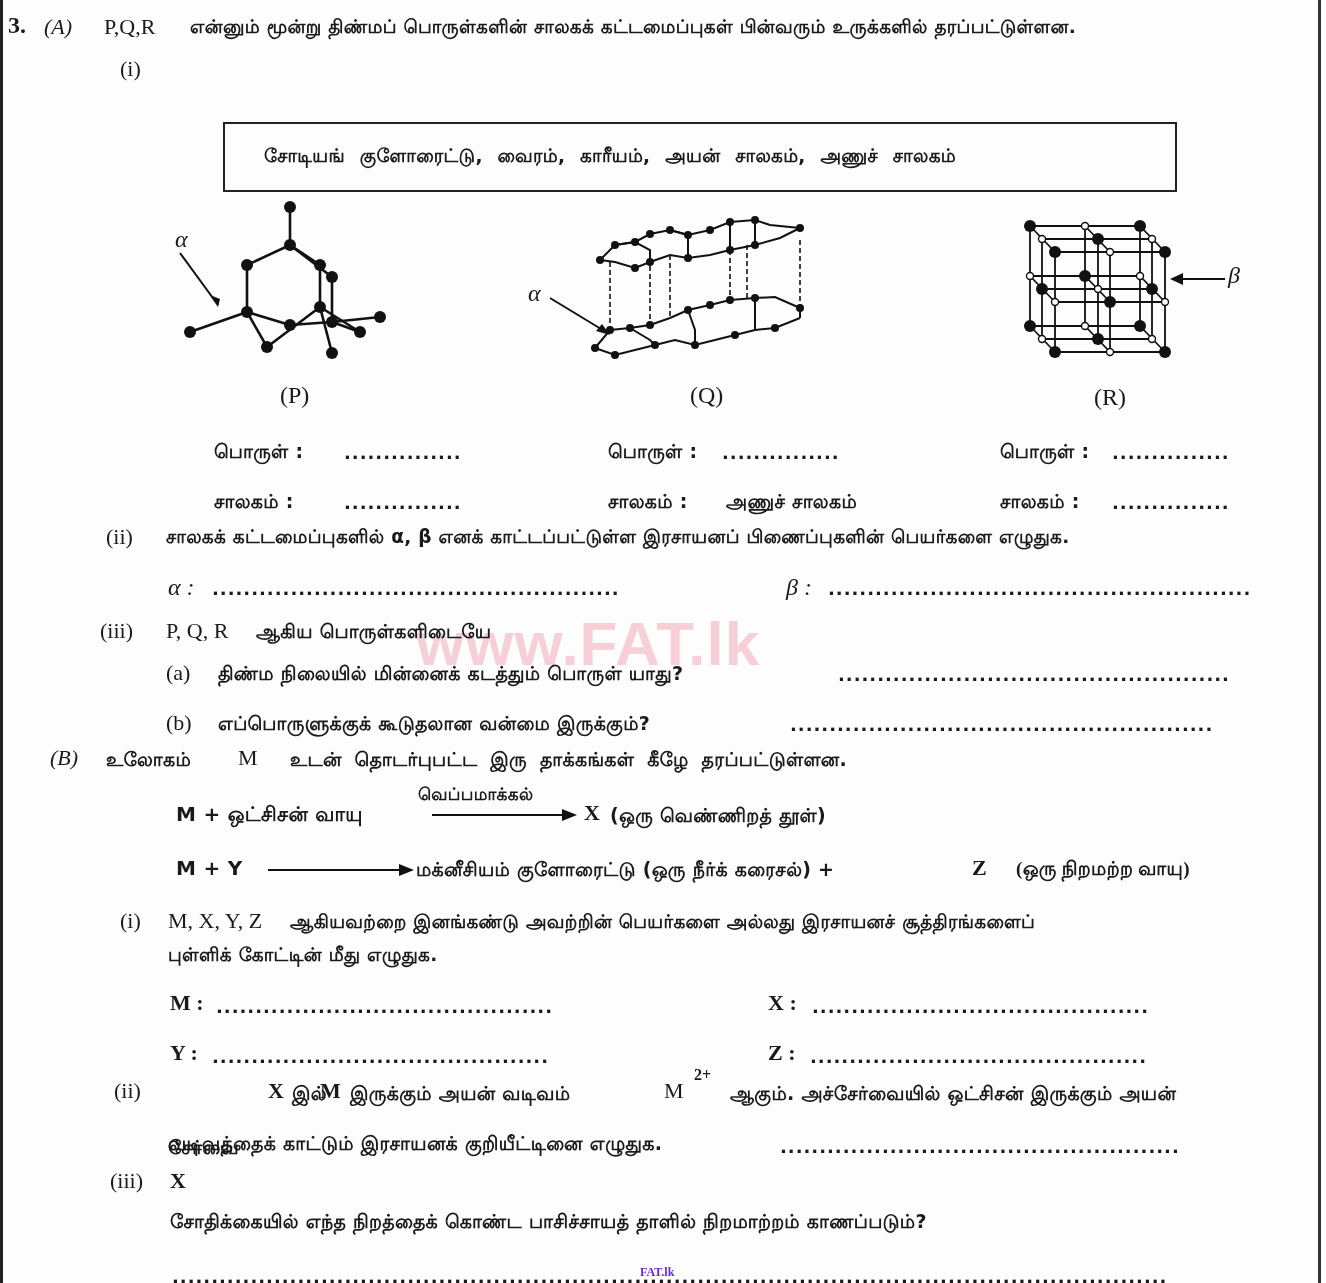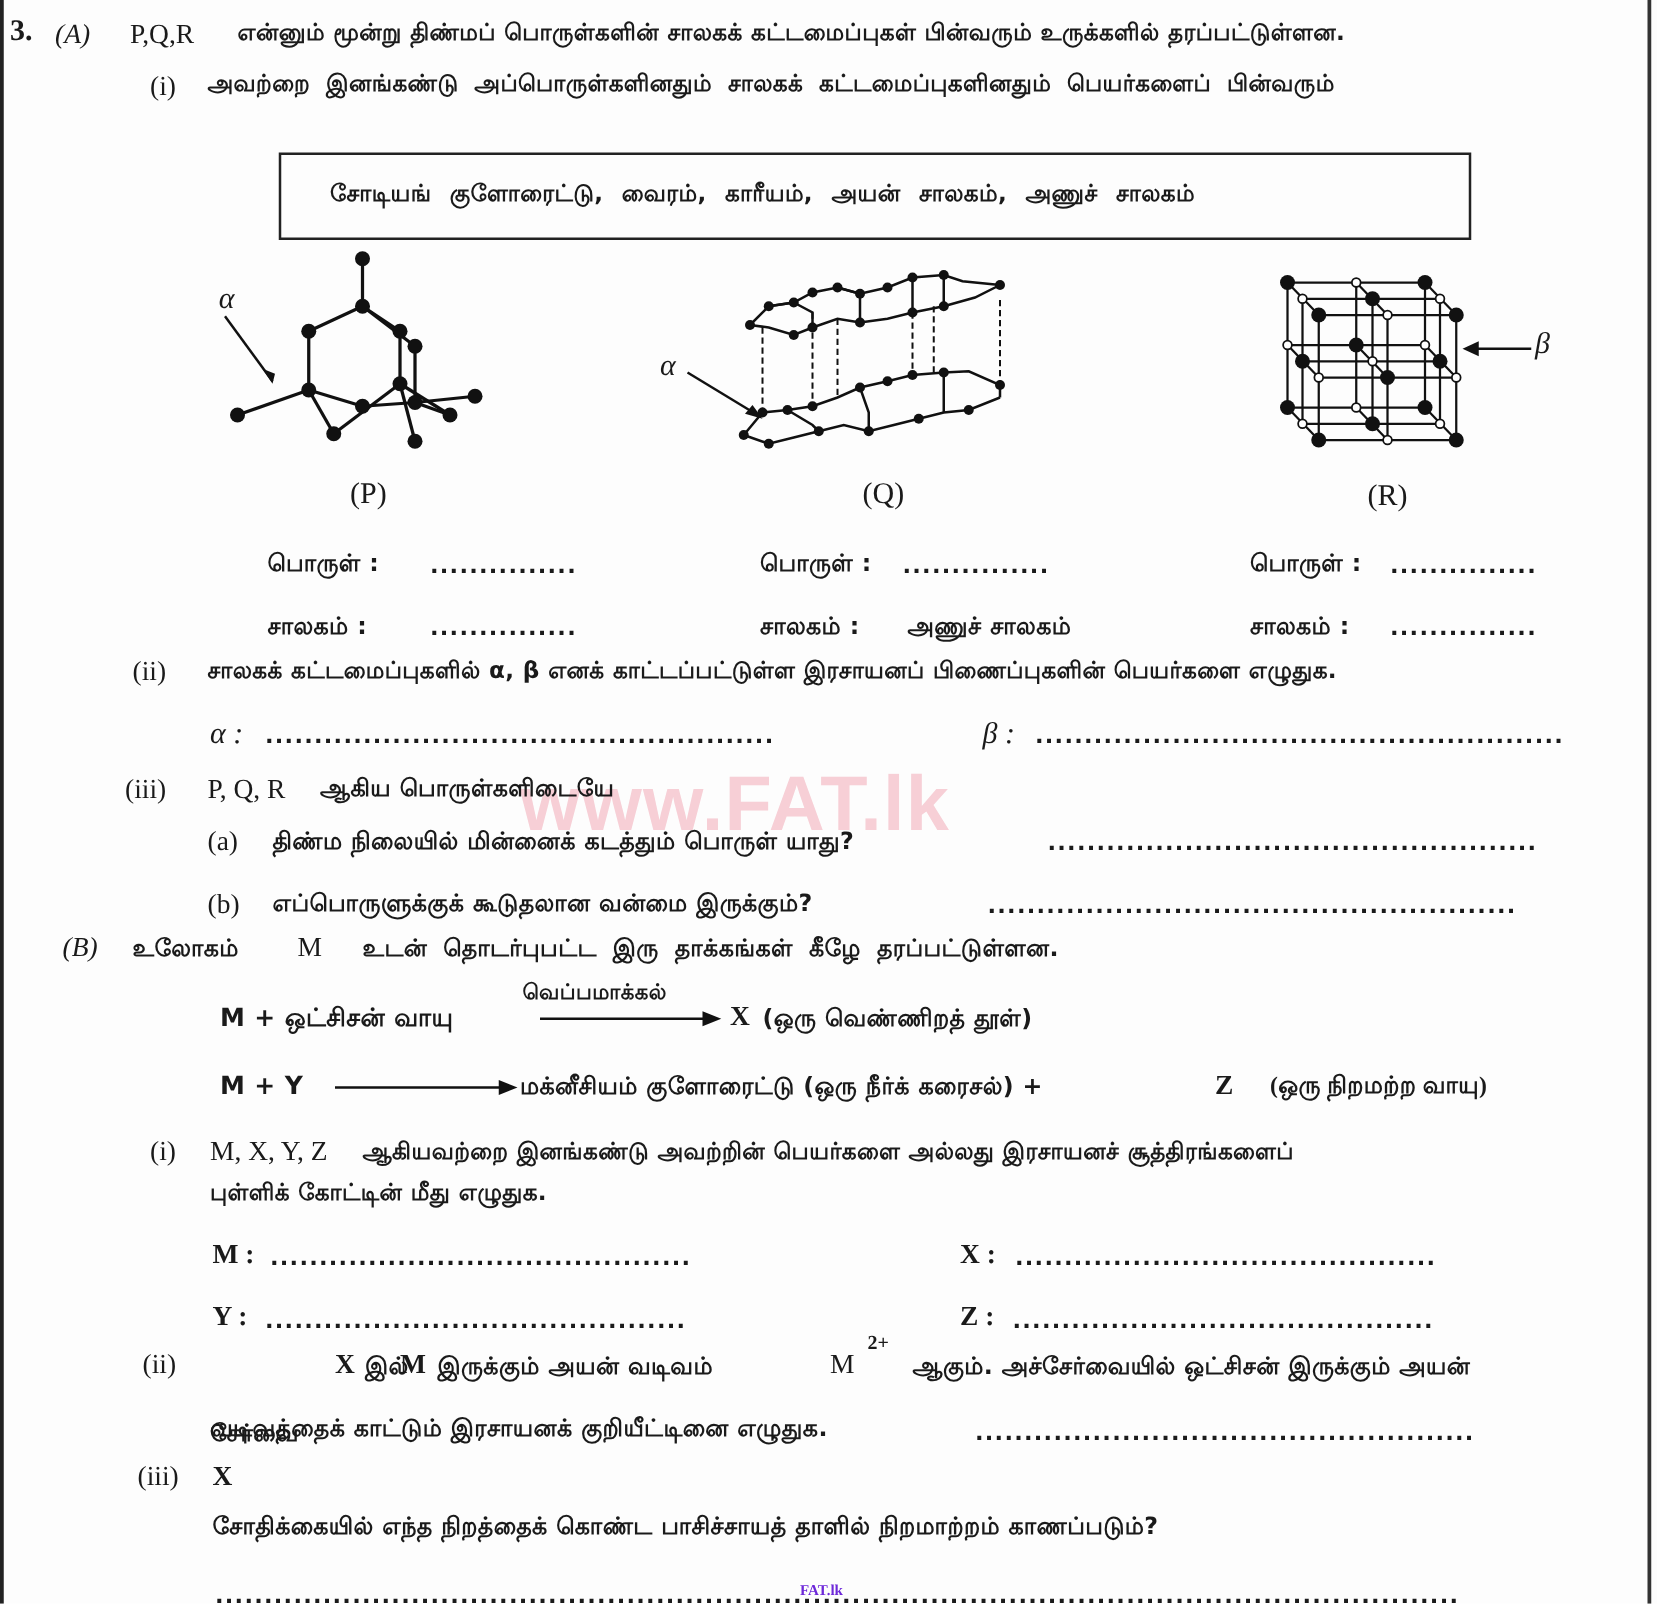"அவற்றை இனங்கண்டு அப்பொருள்களினதும்" span.abs { html: <span>அவற்றை இனங்கண்டு அப்பொருள்களினதும் சாலகக் கட்டமைப்புகளினதும் பெயர்களைப் பின்வரும்</span> -> none }
